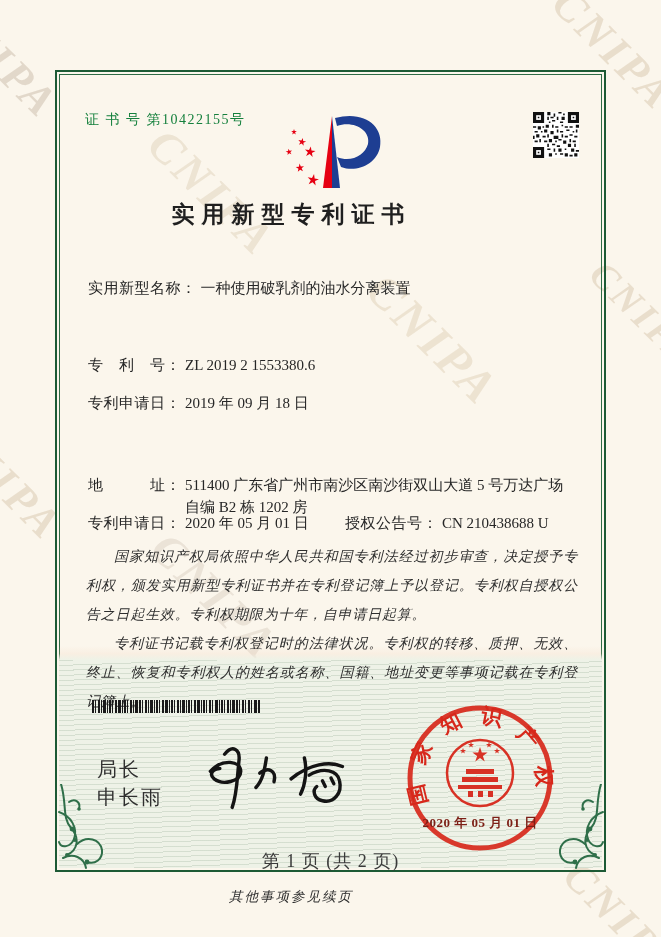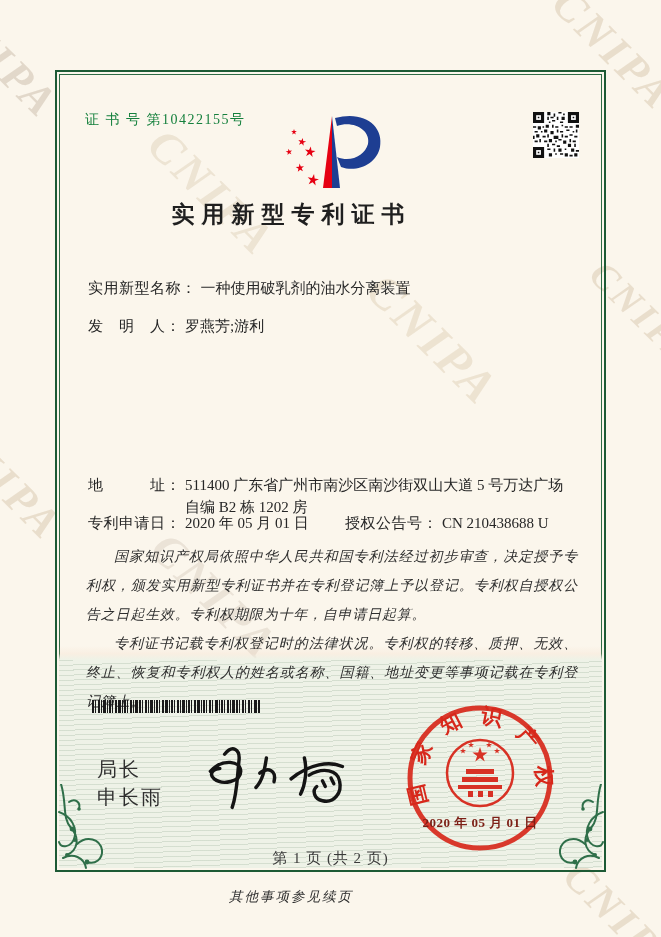"发 明 人： 罗燕芳;游利" div.frow { html: <div> <span>发 明 人：</span><span>罗燕芳;游利</span> </div> -> none }
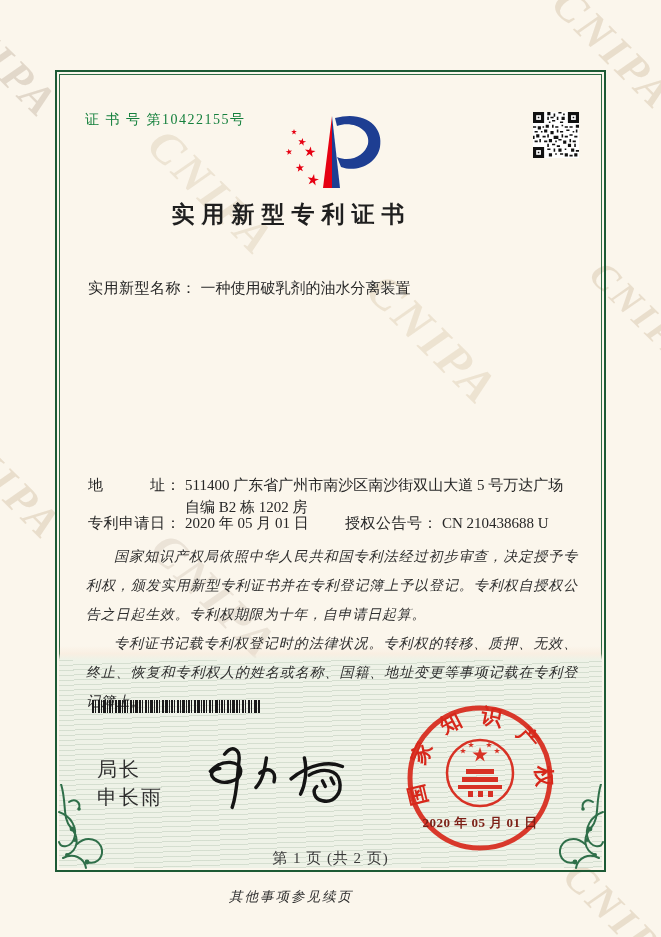"专 利 号： ZL 2019" div.frow { html: none -> <div> <span>专 利 号：</span><span>ZL 2019 2 1553380.6</span> </div> }
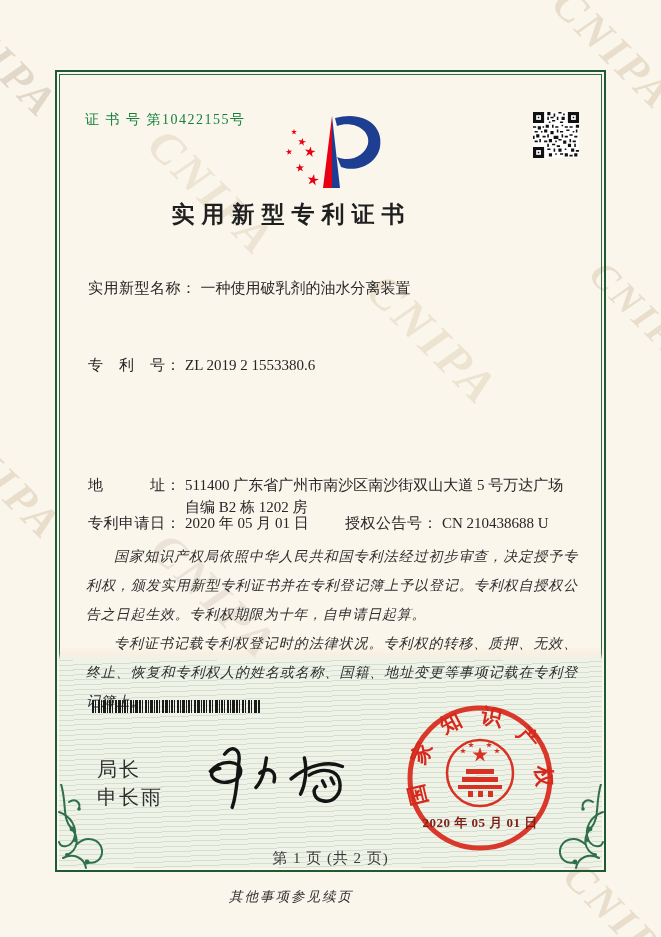"专利申请日： 2019 年 09 月" div.frow { html: none -> <div> <span>专利申请日：</span><span>2019 年 09 月 18 日</span> </div> }
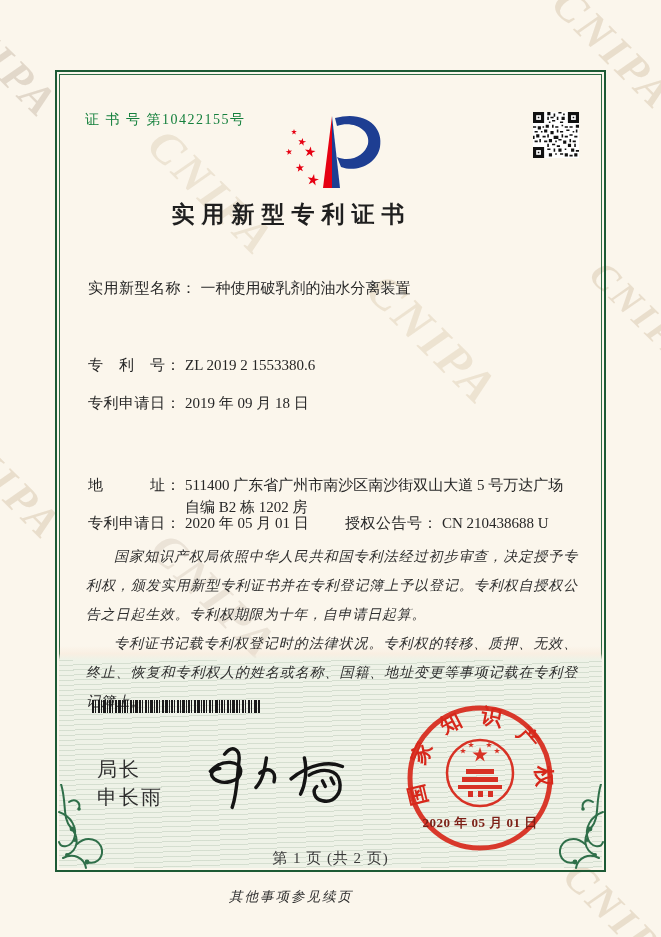"第 1 页 (共 2" .page-info { font-size: 15px -> 18px }
